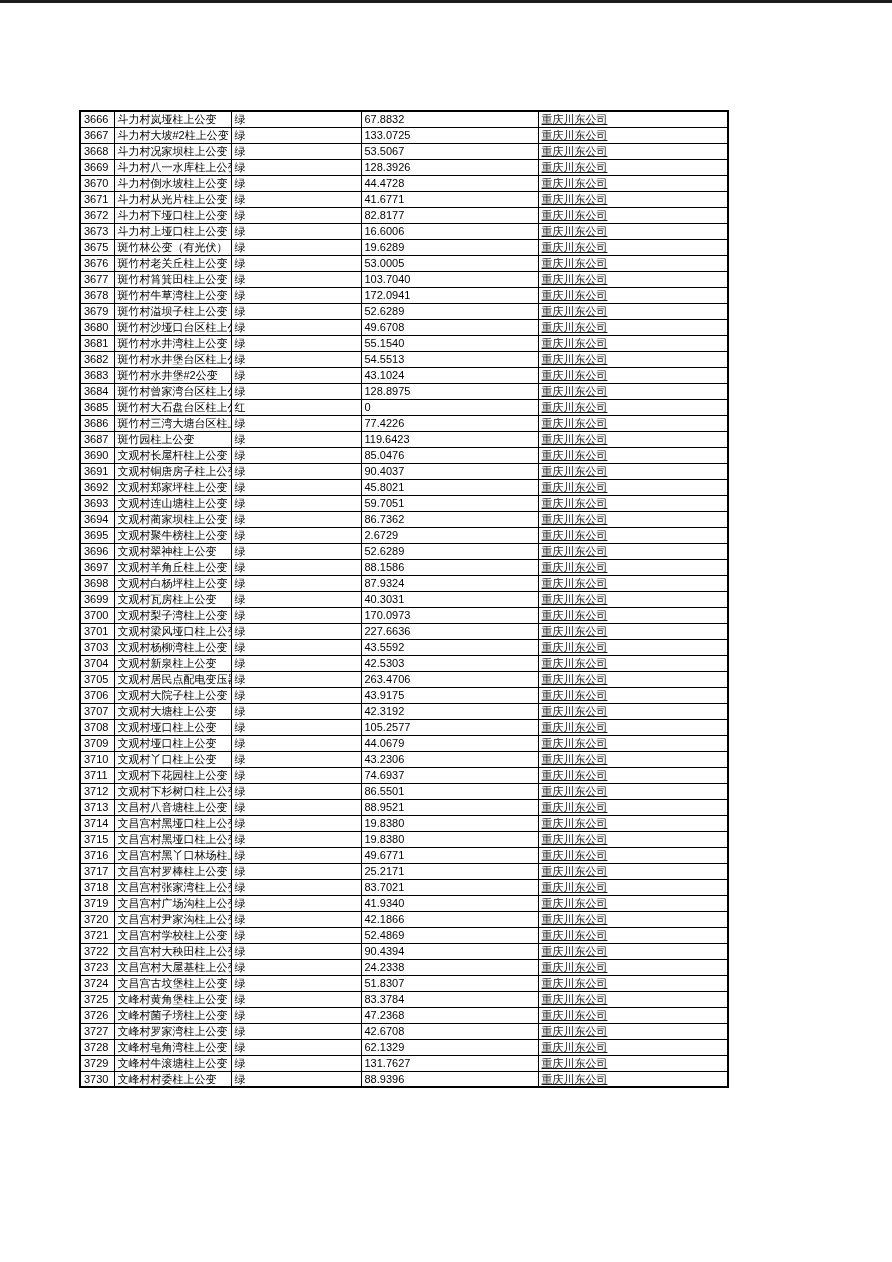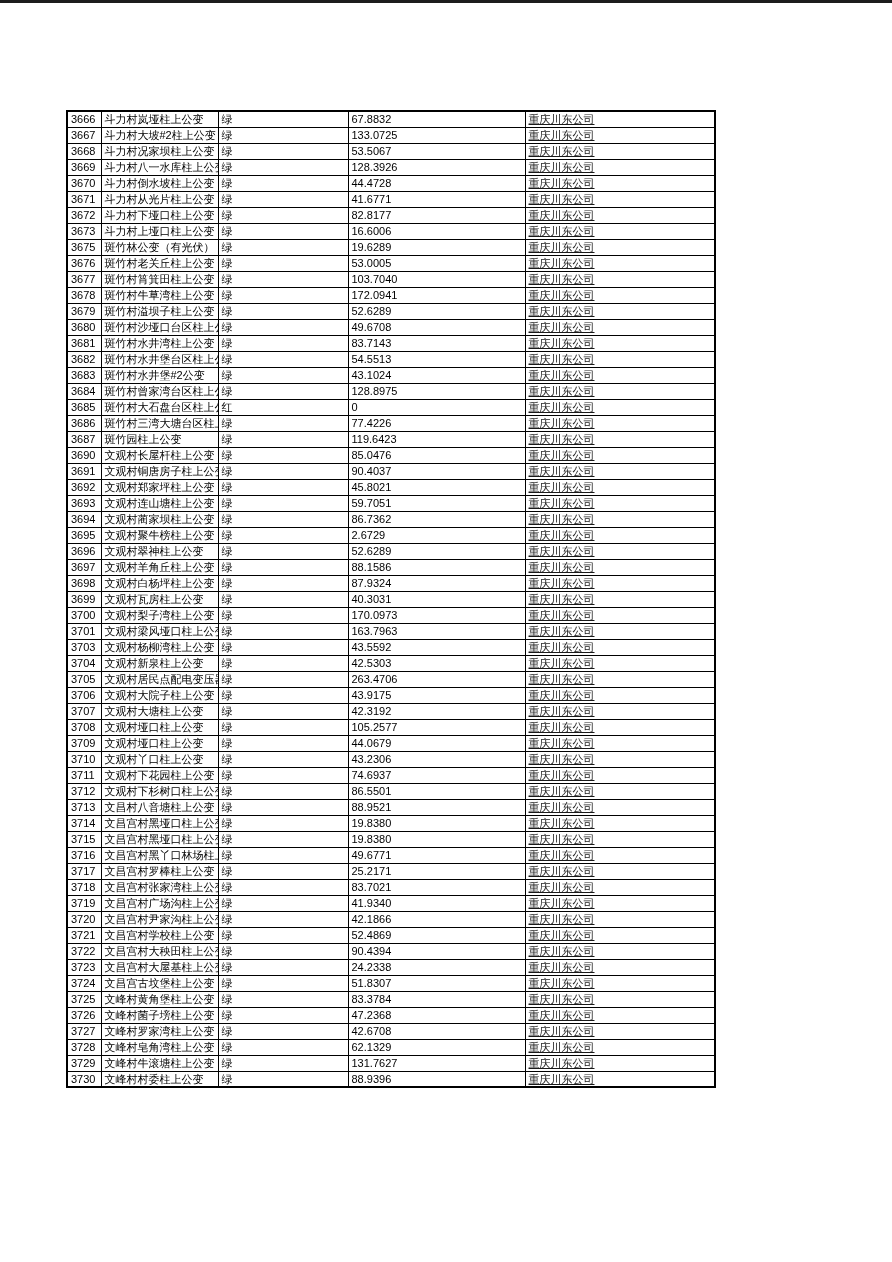"3666" .grid-table { left: 66px -> 79px }
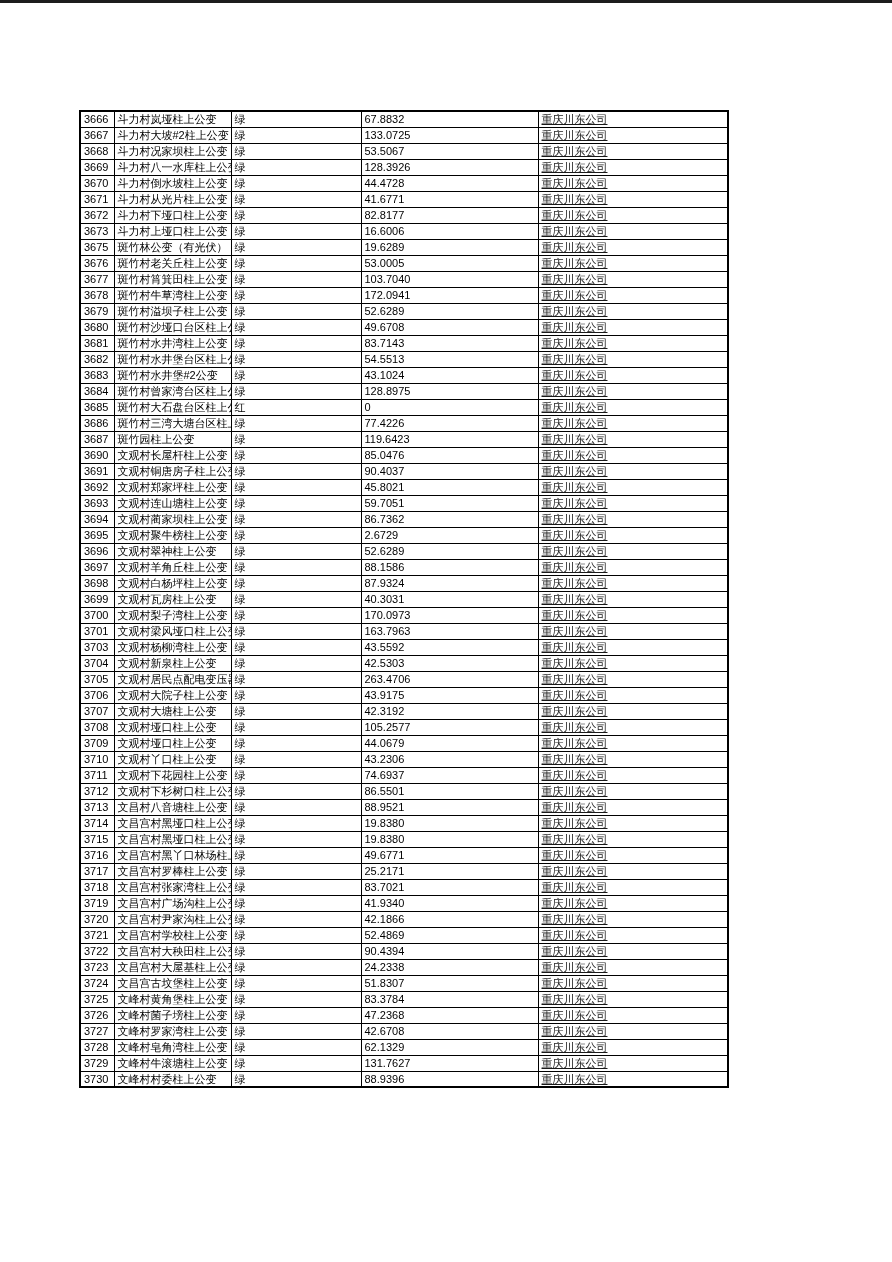"83.7143" td.cell-value { text: 83.7143 -> 55.1540 }
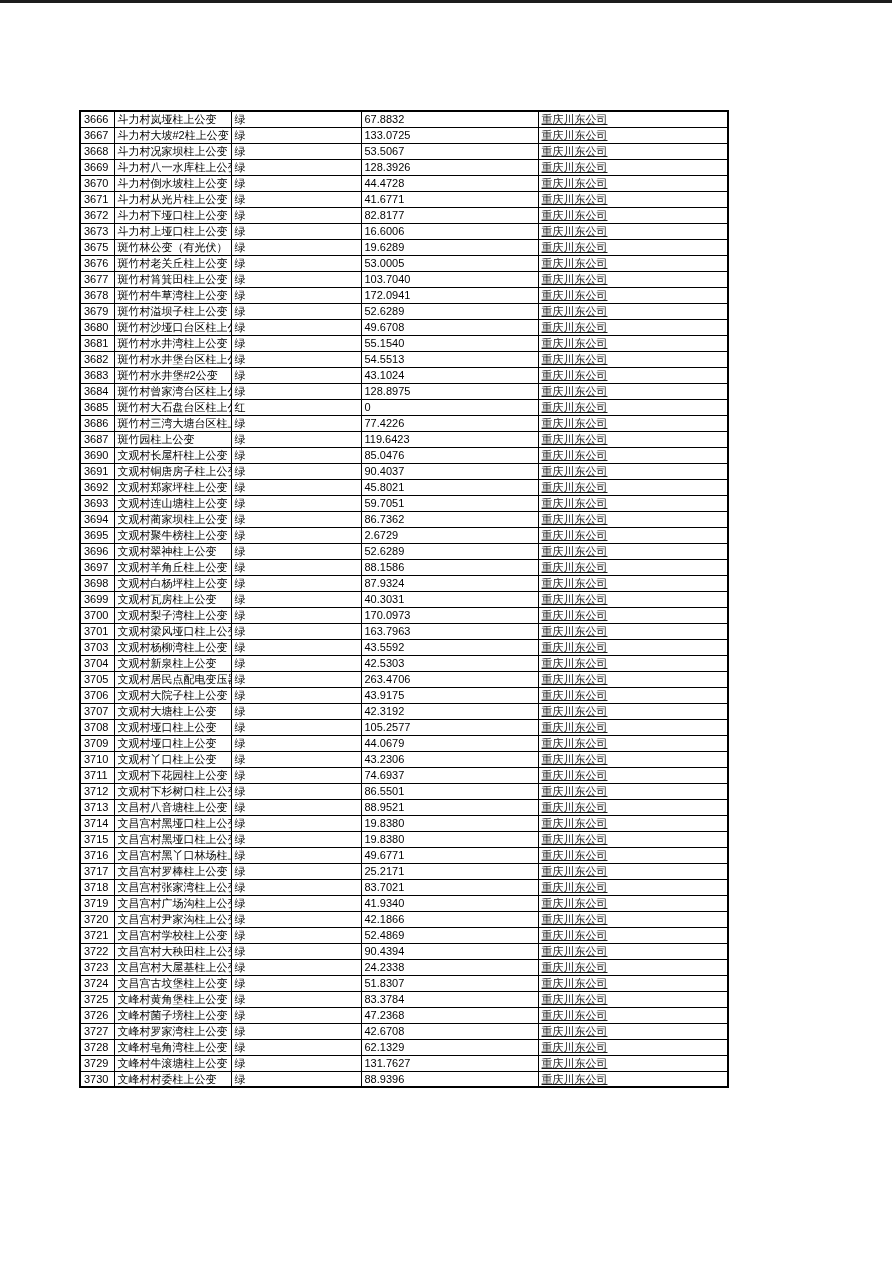"163.7963" td.cell-value { text: 163.7963 -> 227.6636 }
